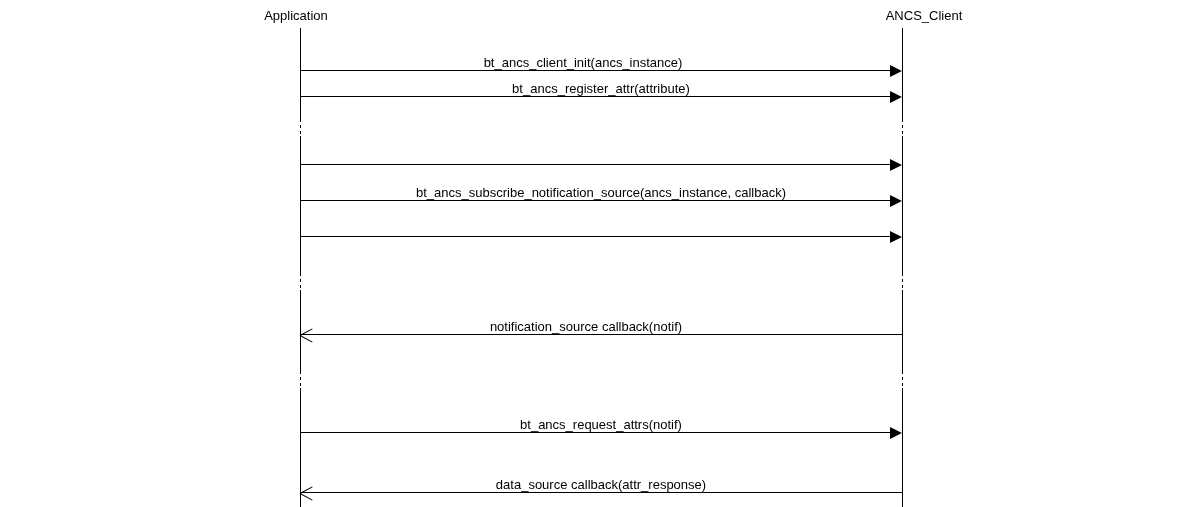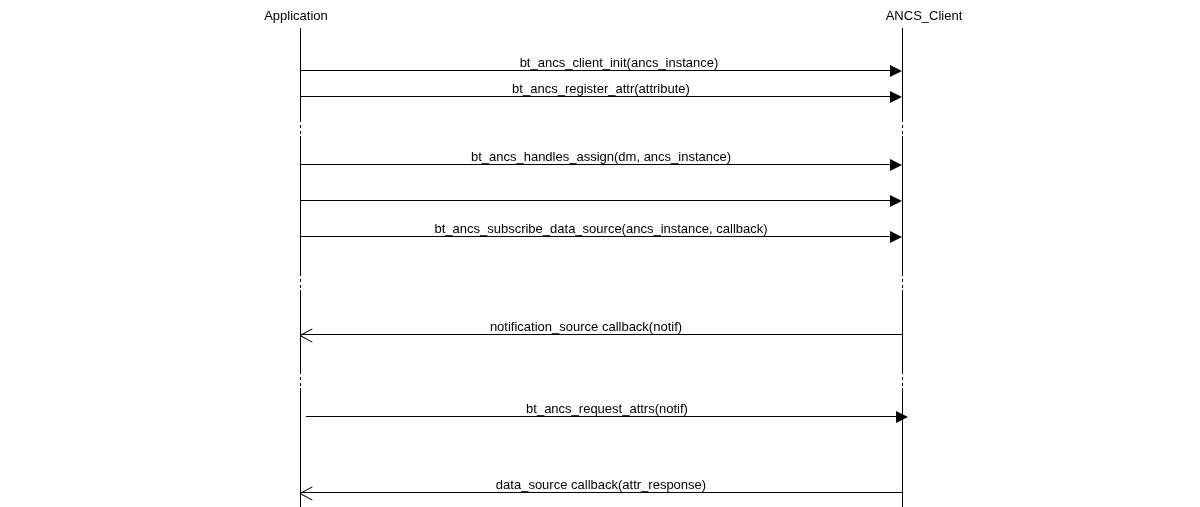"bt_ancs_client_init(ancs_instance)" div.message-label { left: 619px -> 583px }
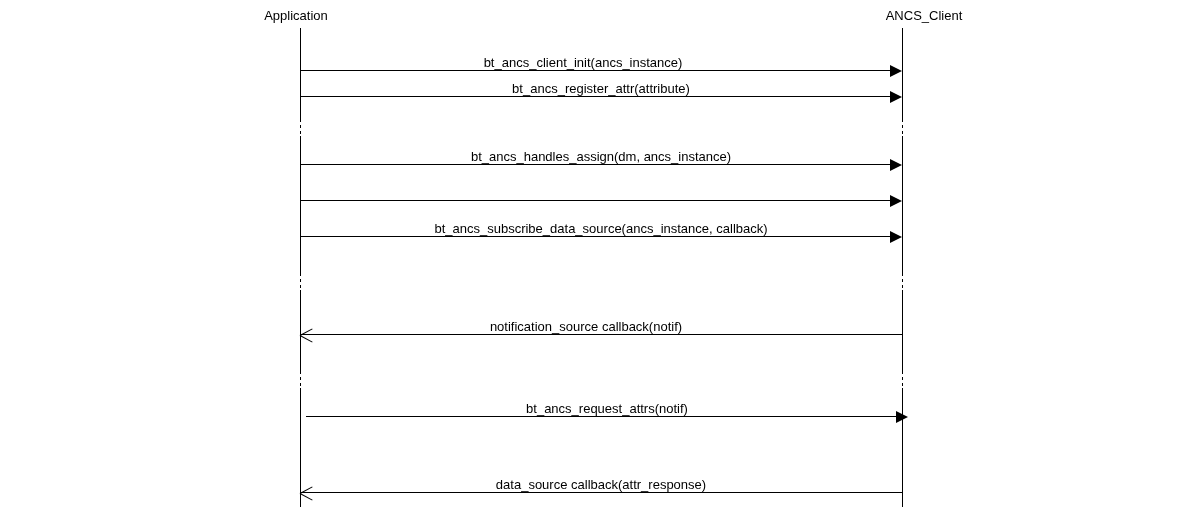"bt_ancs_handles_assign(dm," div.message-label { html: <div>bt_ancs_handles_assign(dm, ancs_instance)</div> -> none }
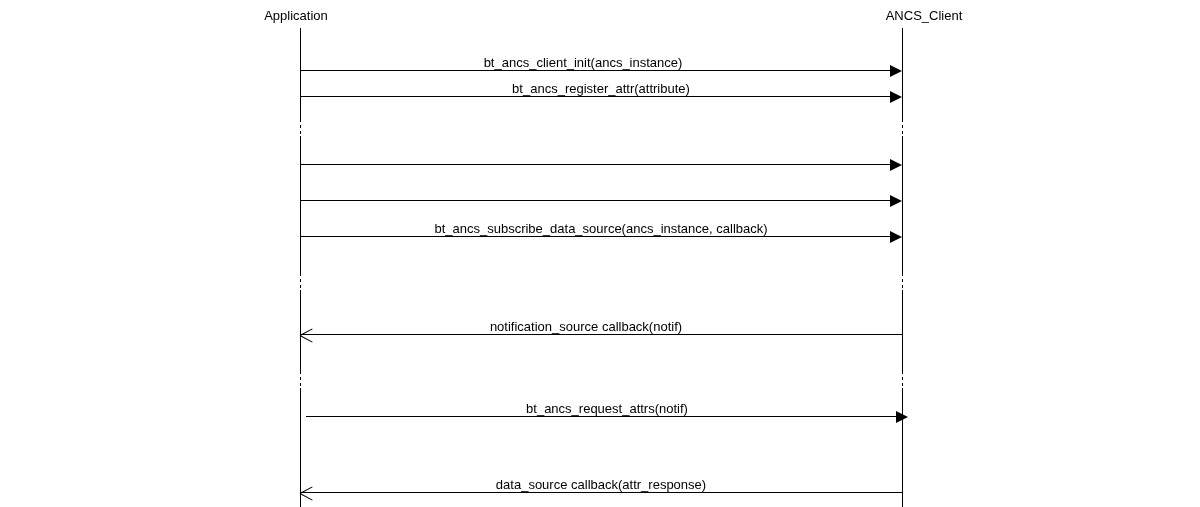"bt_ancs_subscribe_notification_source(an" div.message-label { html: none -> <div>bt_ancs_subscribe_notification_source(ancs_instance, callback)</div> }
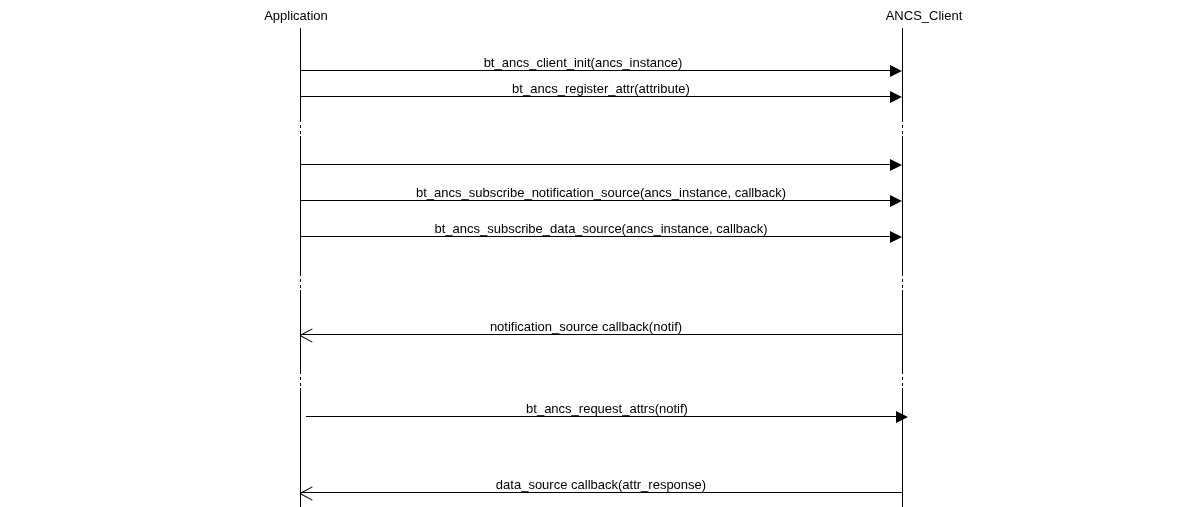"bt_ancs_subscribe_data_source(ancs_insta" div.message-label { html: <div>bt_ancs_subscribe_data_source(ancs_instance, callback)</div> -> none }
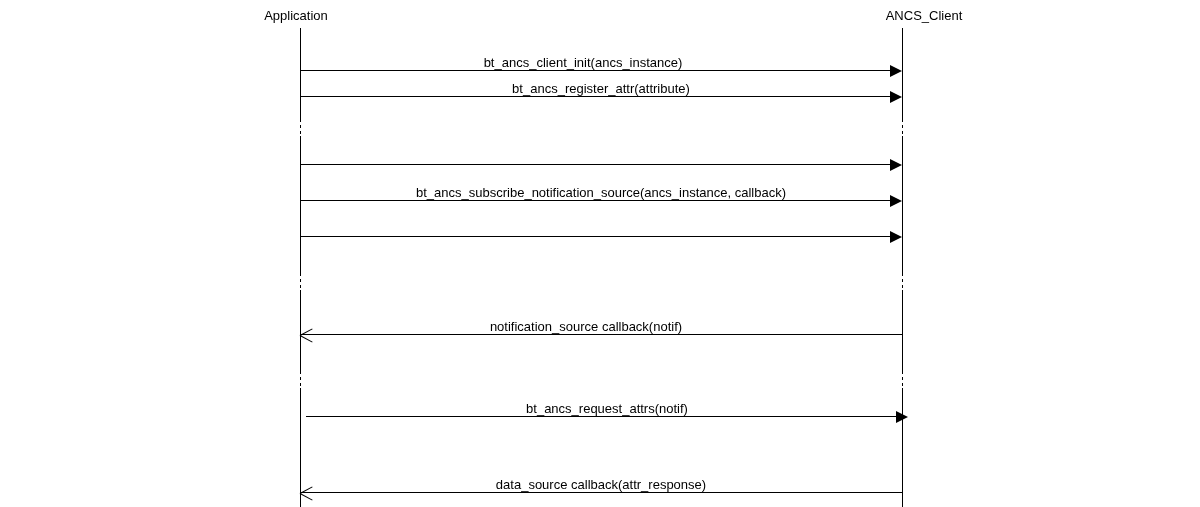"bt_ancs_request_attrs(notif)" div.message-row { margin-left: 6px -> none; top: 396px -> 412px }
